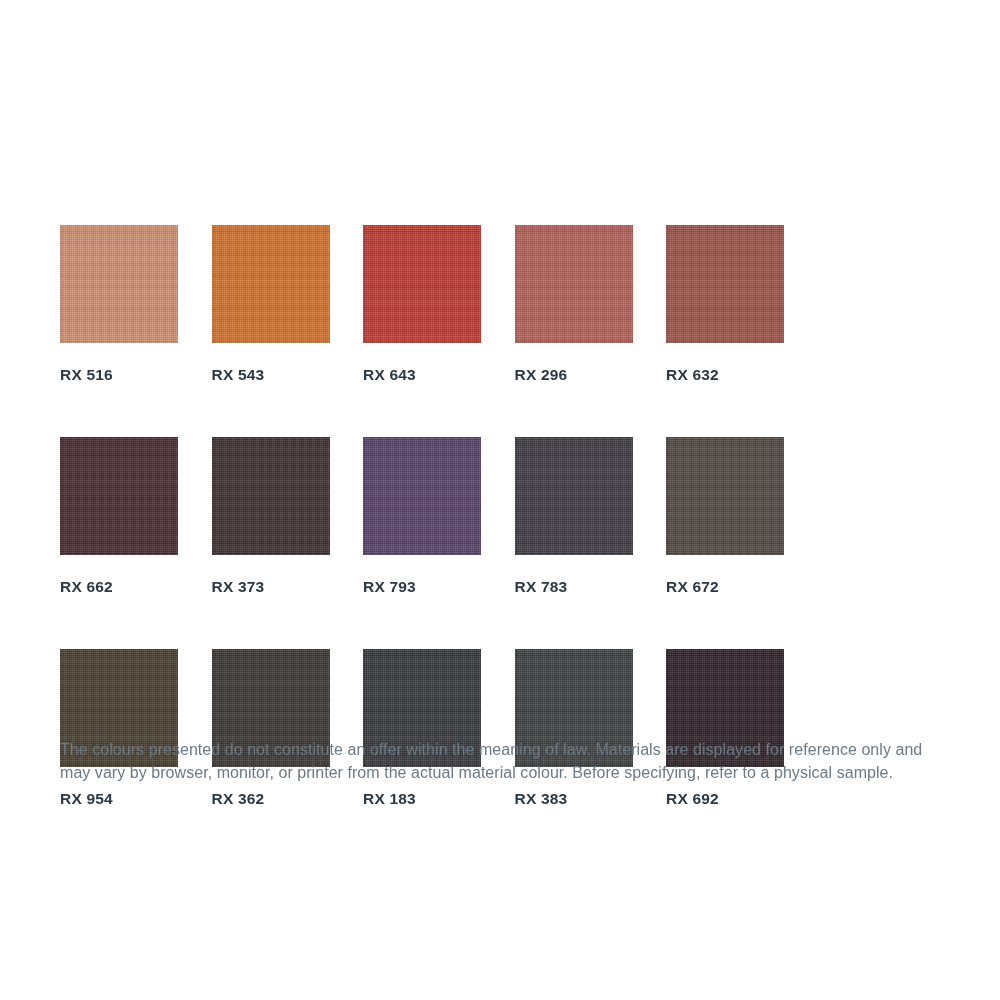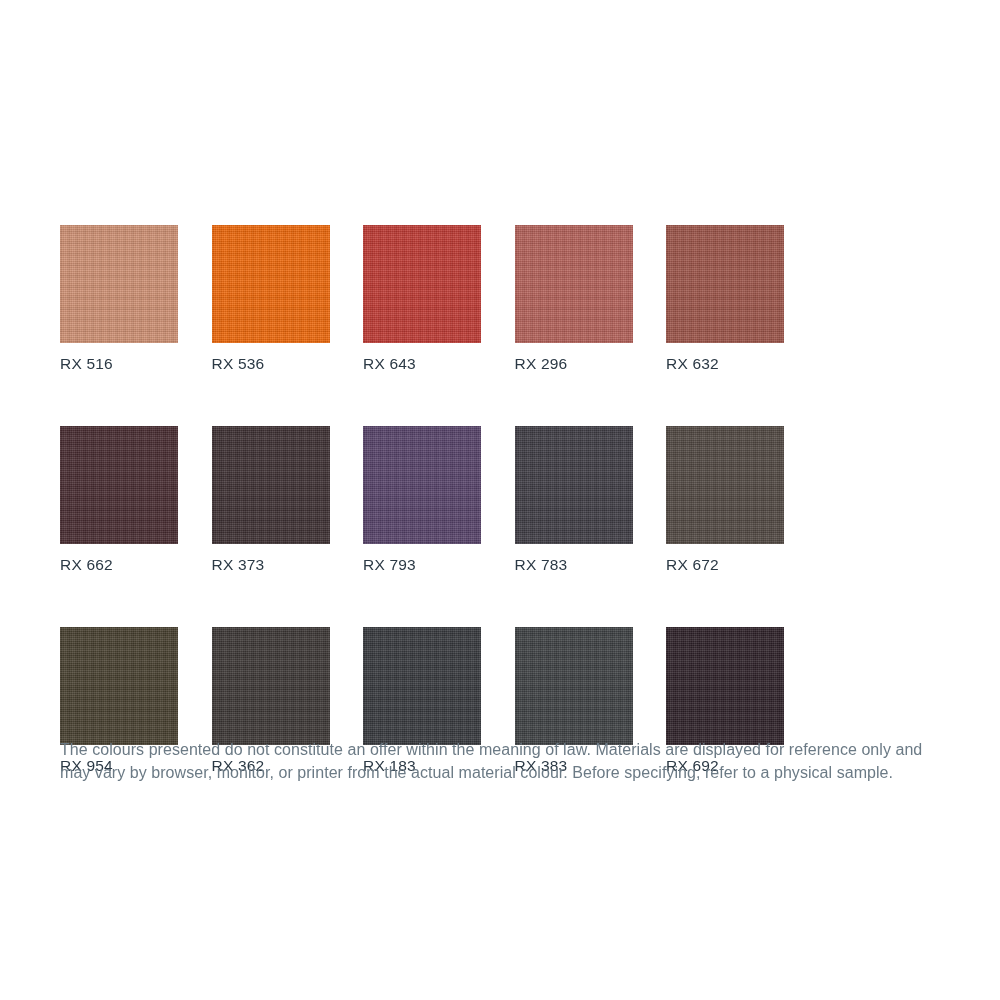"RX 516" .swatch-label { font-weight: none -> bold; margin-top: 11px -> 22px }
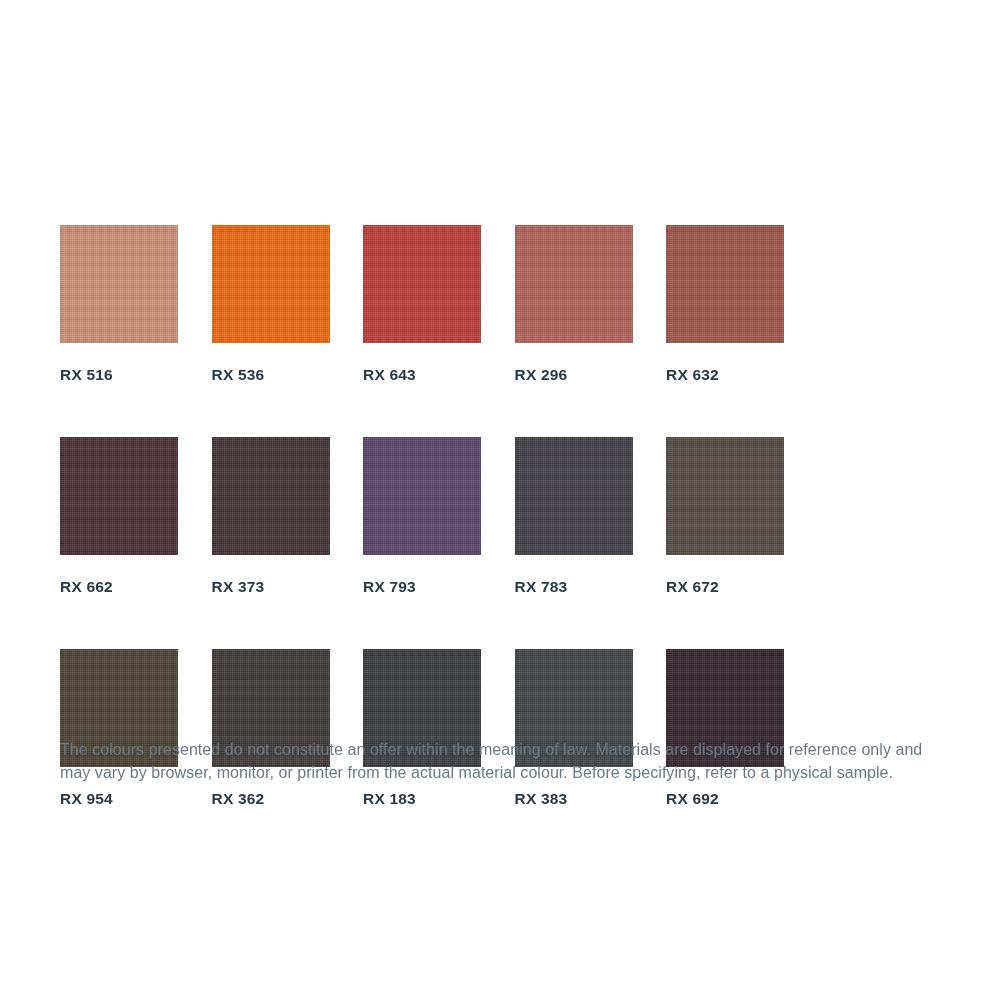"RX 543" div.swatch-cell { html: none -> <div> <div></div> <div>RX 543</div> </div> }
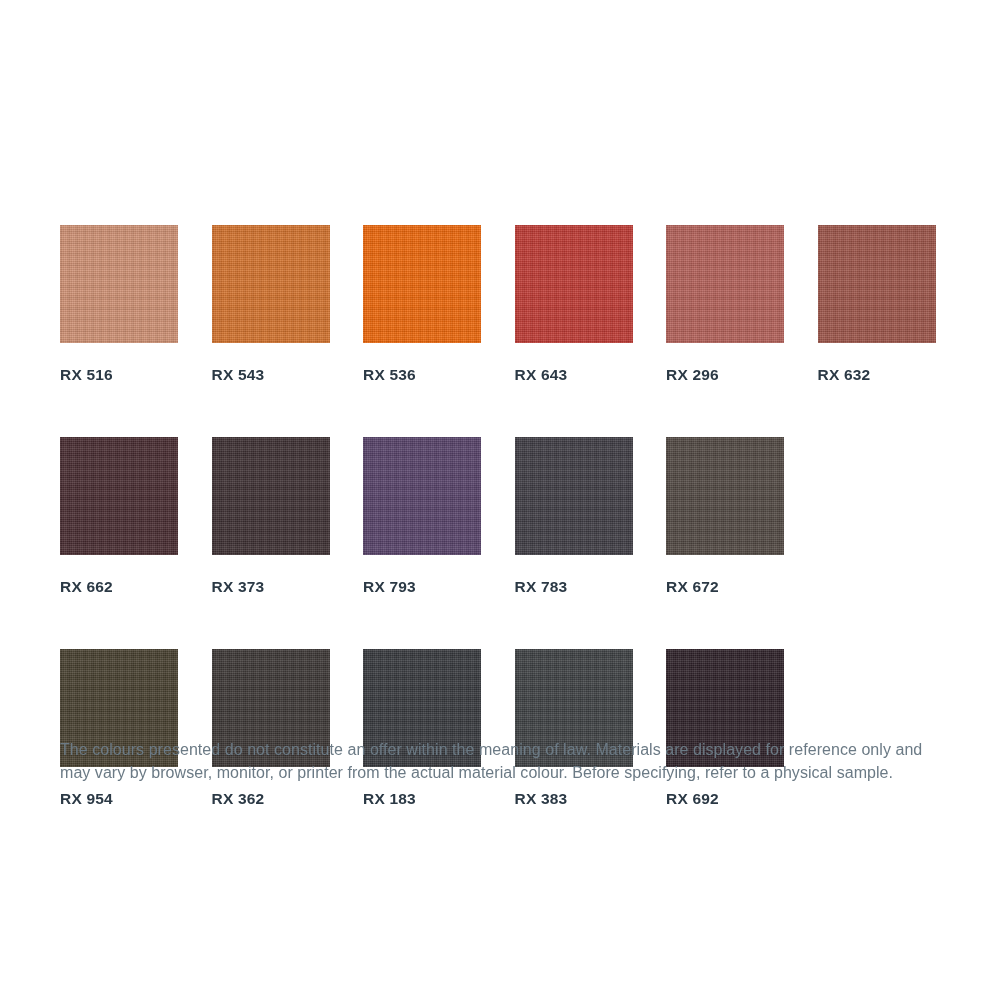"RX 536" div.swatch-cell { html: <div> <div></div> <div>RX 536</div> </div> -> none }
